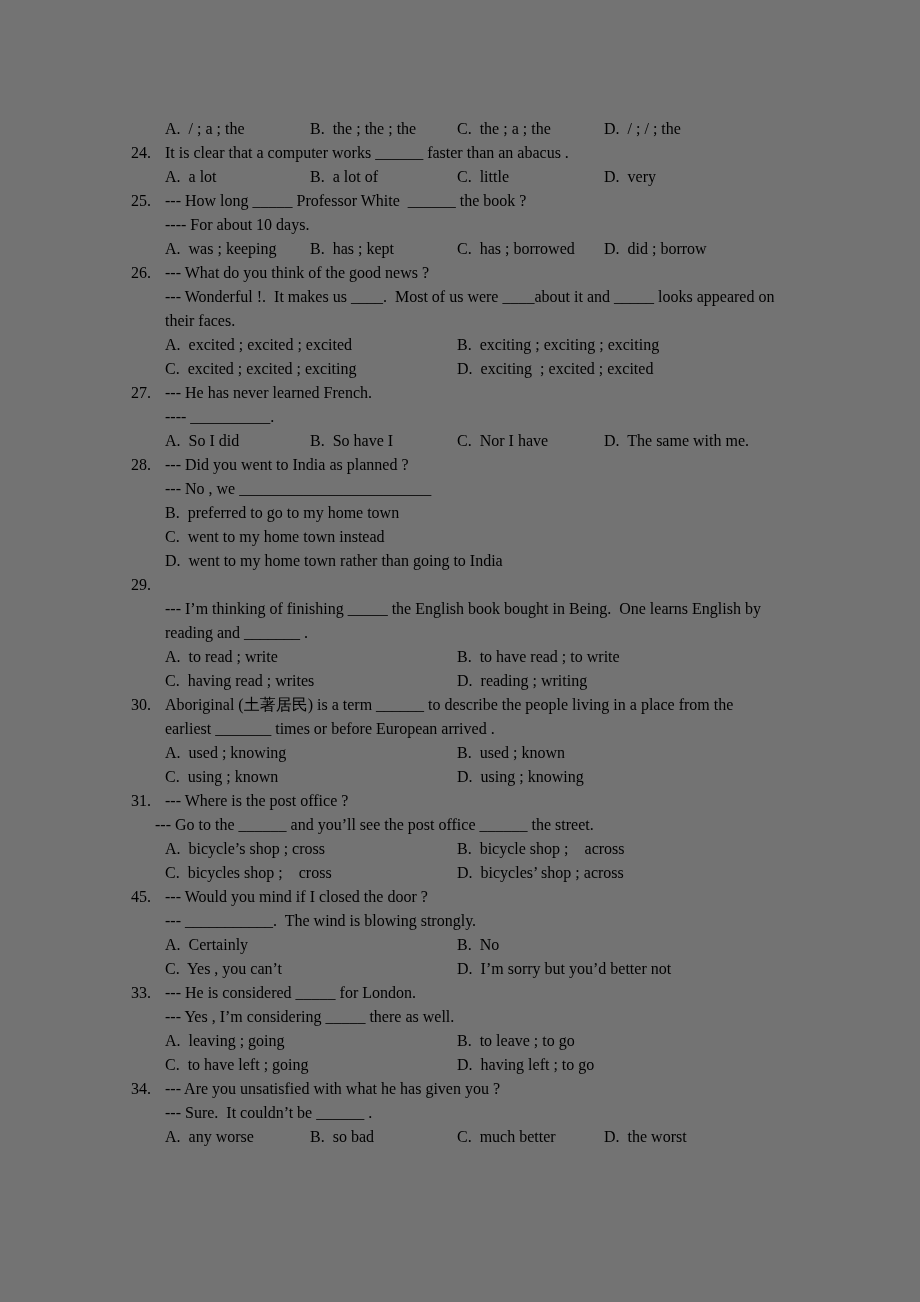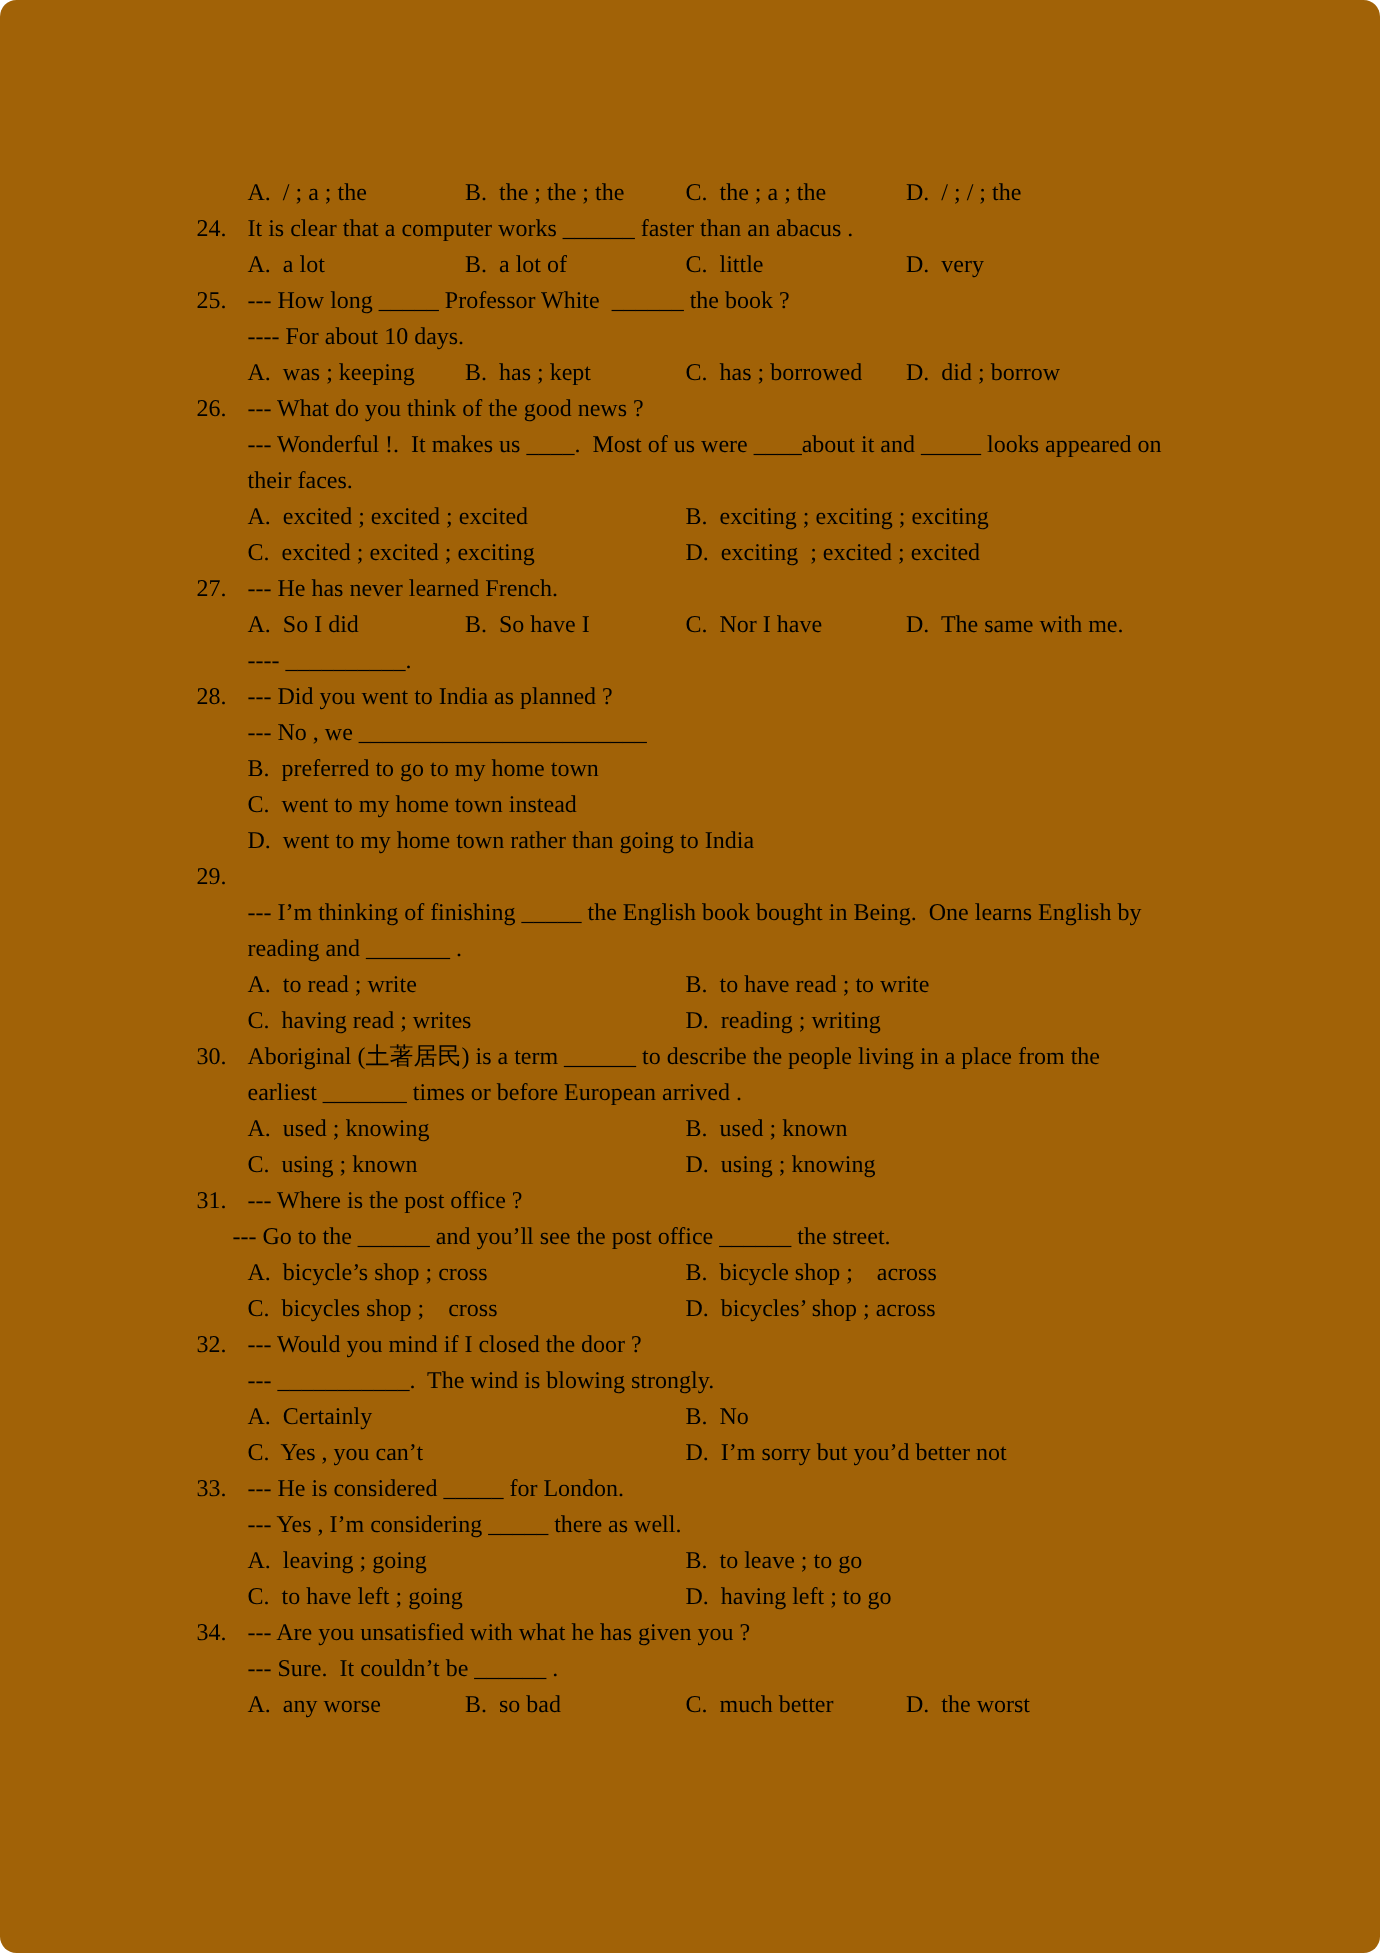"A. / ; a ;" .page { background: #a16207 -> #737373; border-radius: 11px -> none }
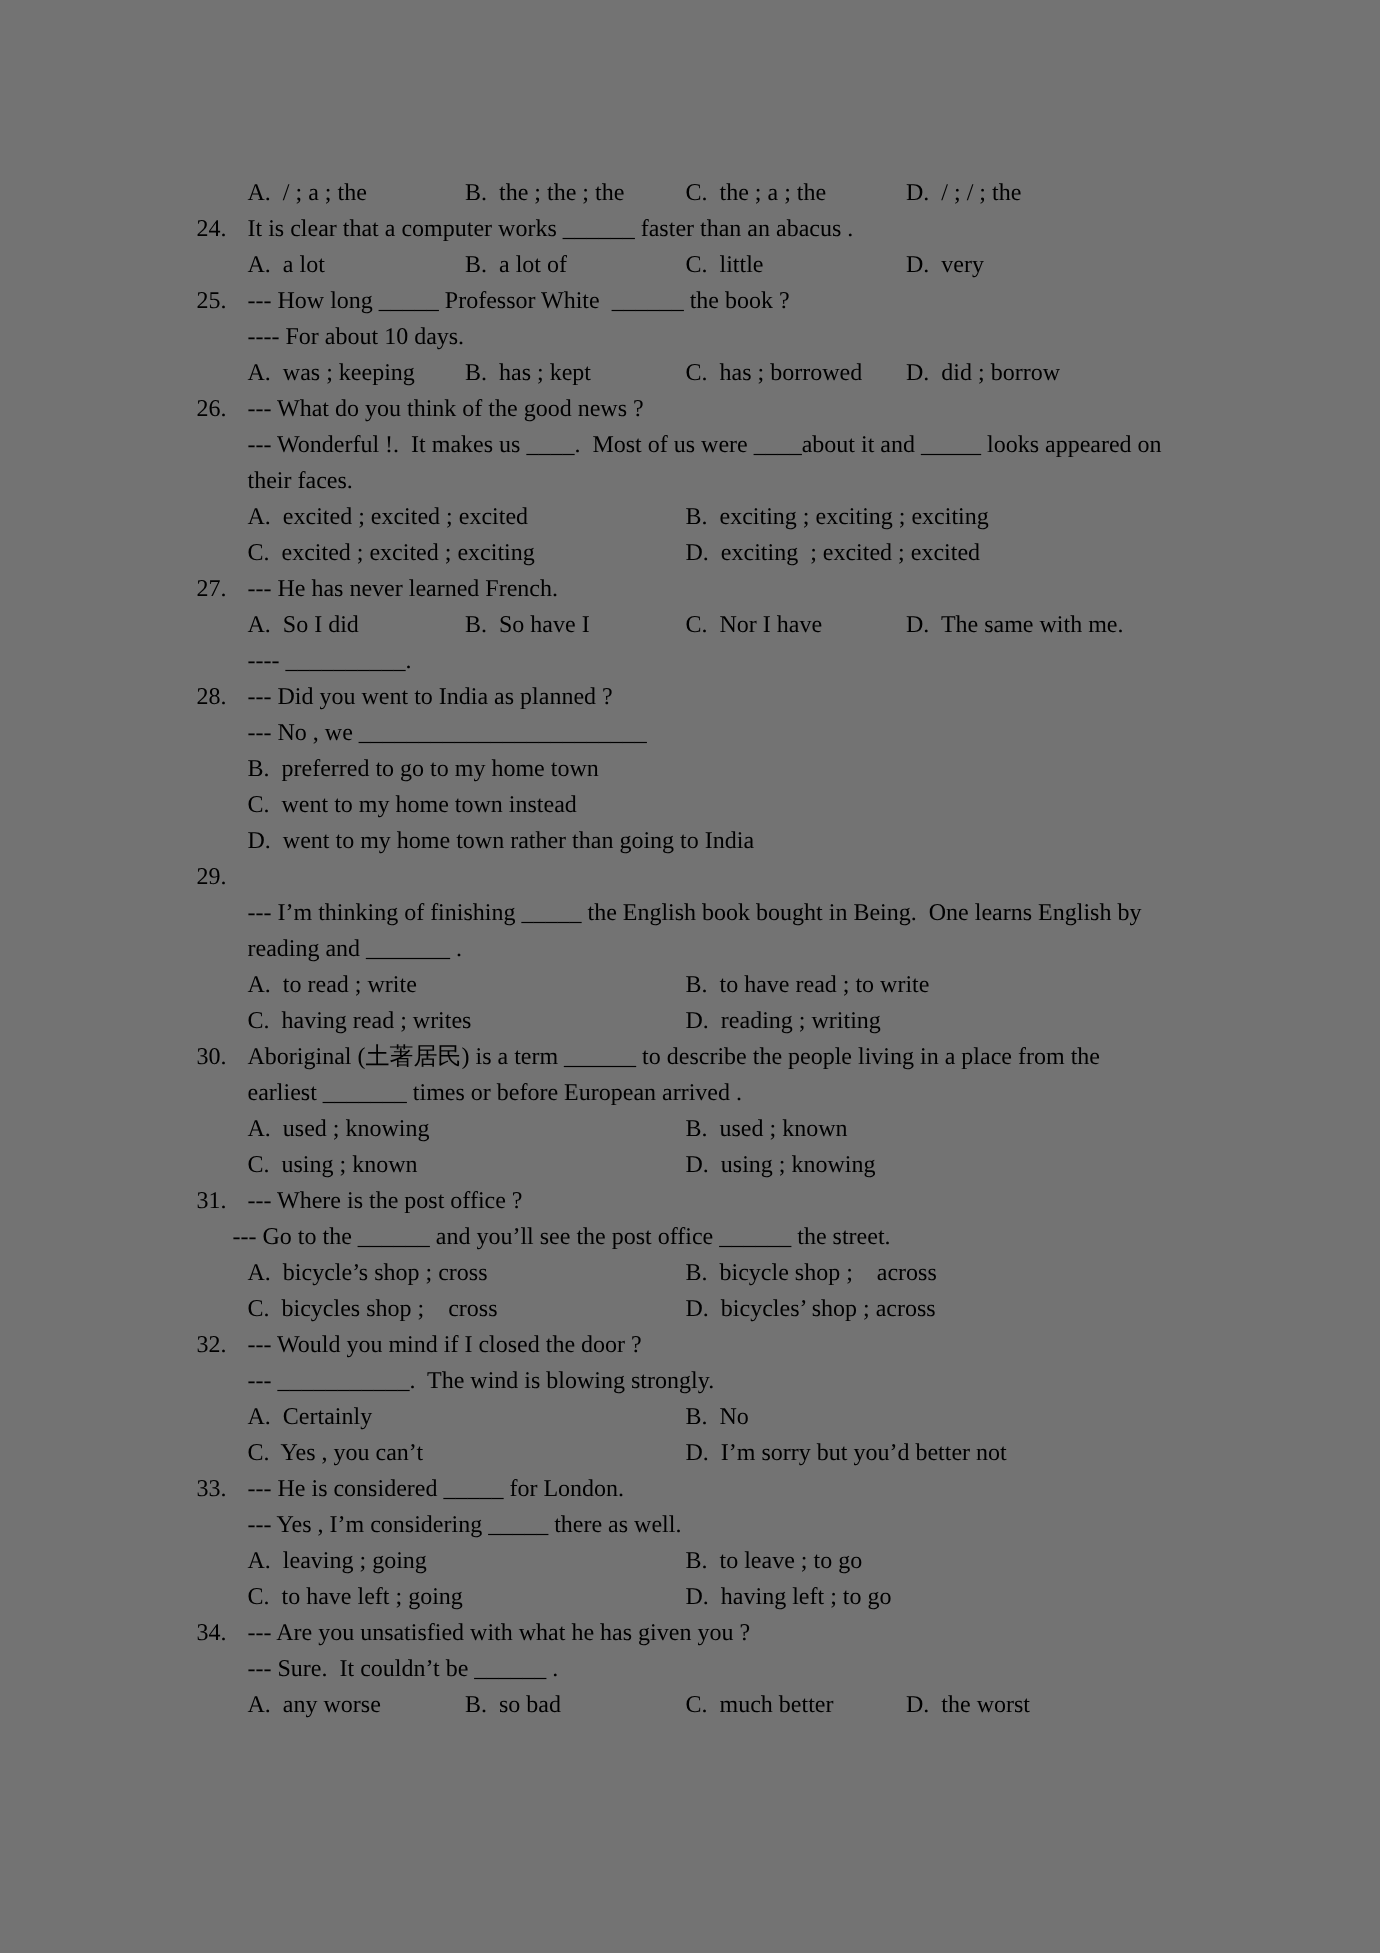"A. So I did" div.line { order: before "---- __________." -> after "---- __________." }
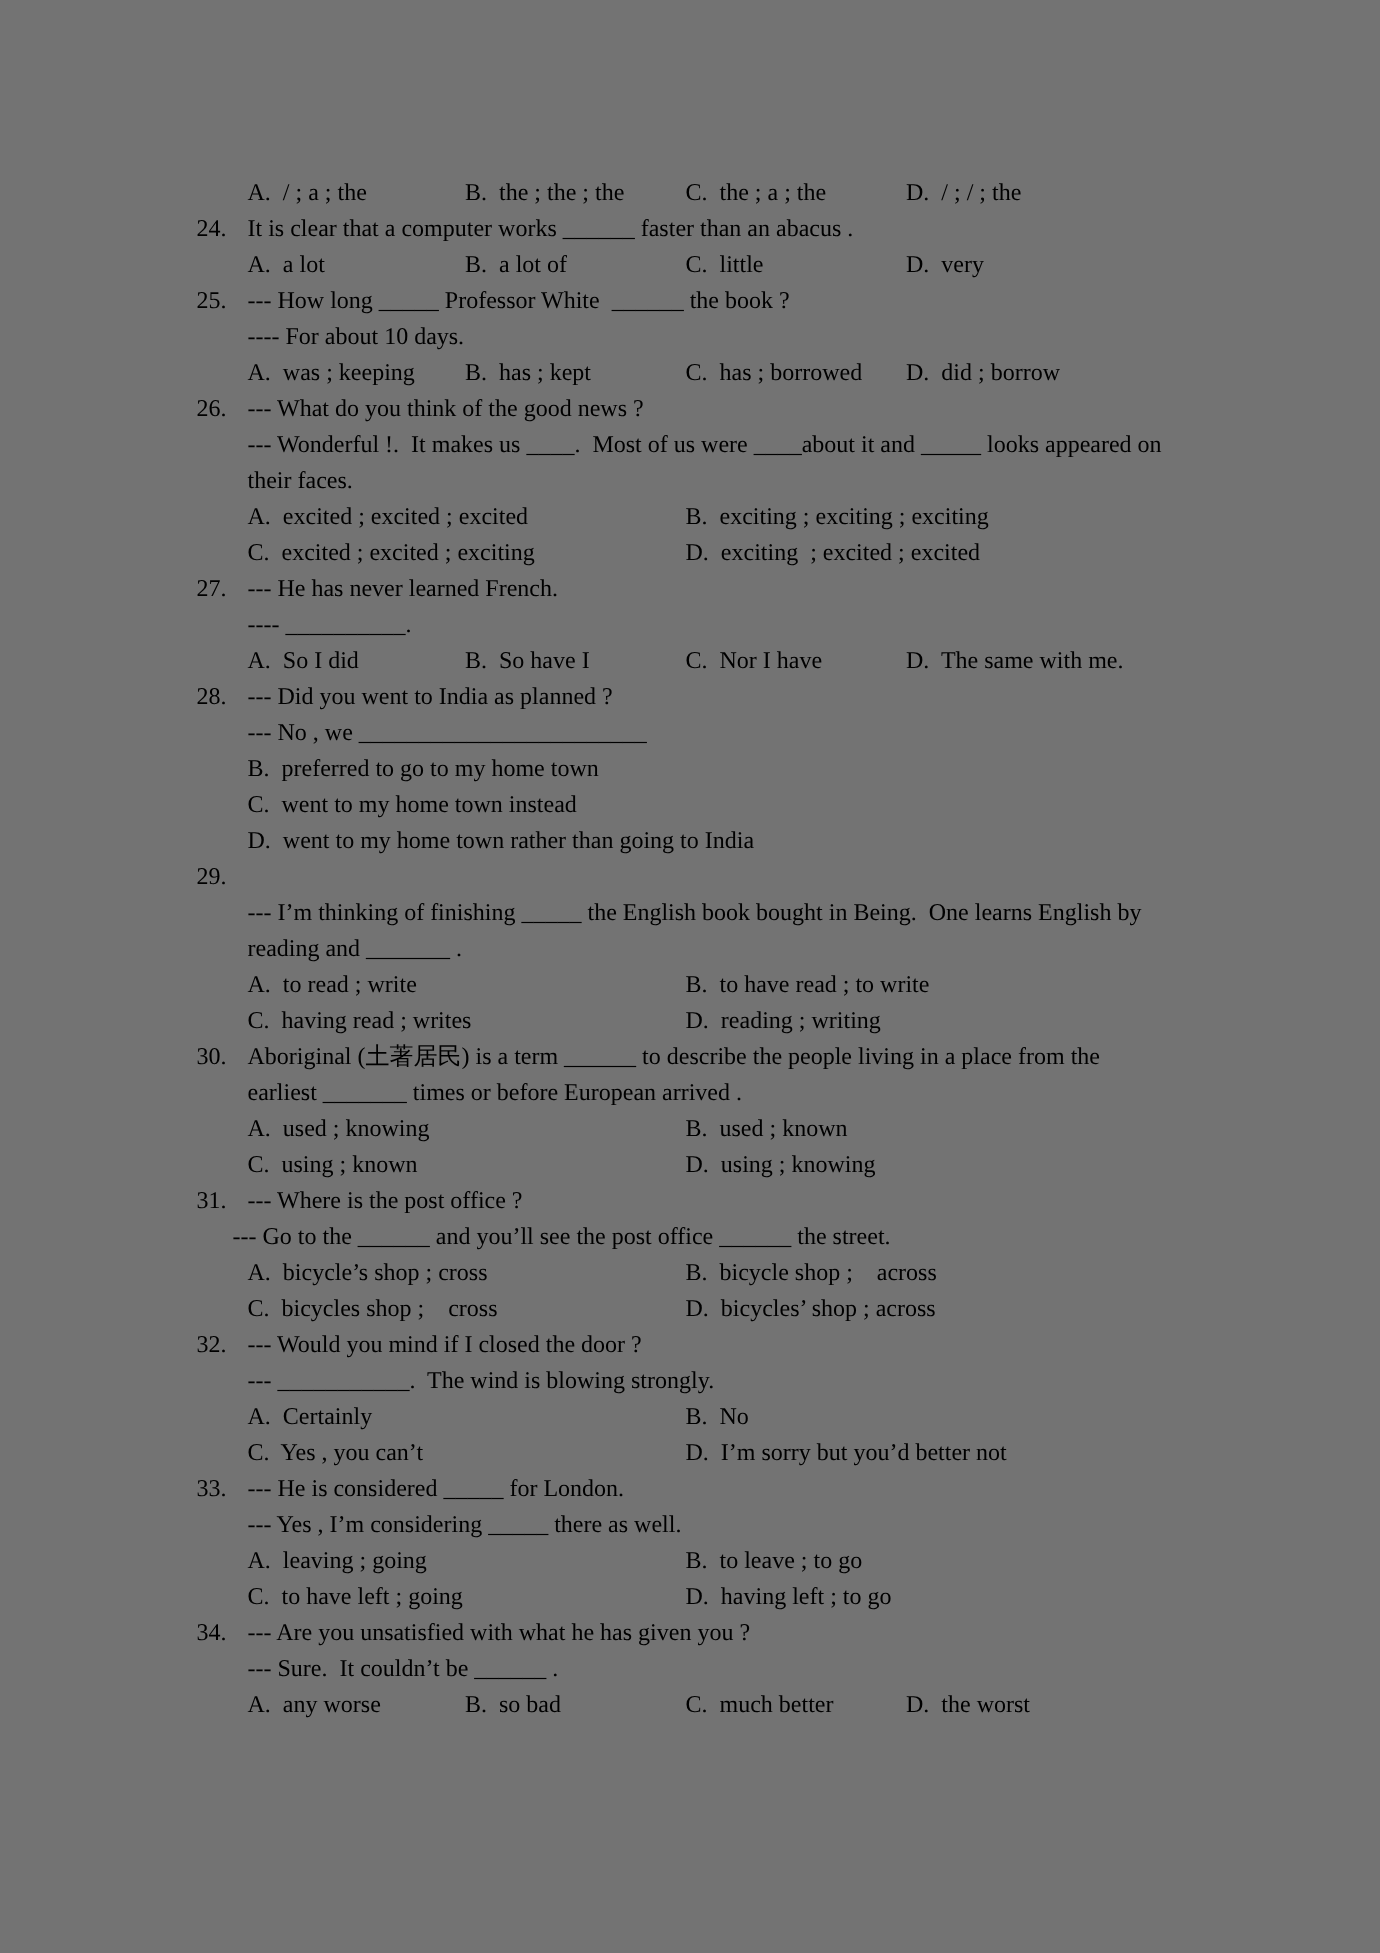"32." span.pos-num { text: 32 -> 45 }
